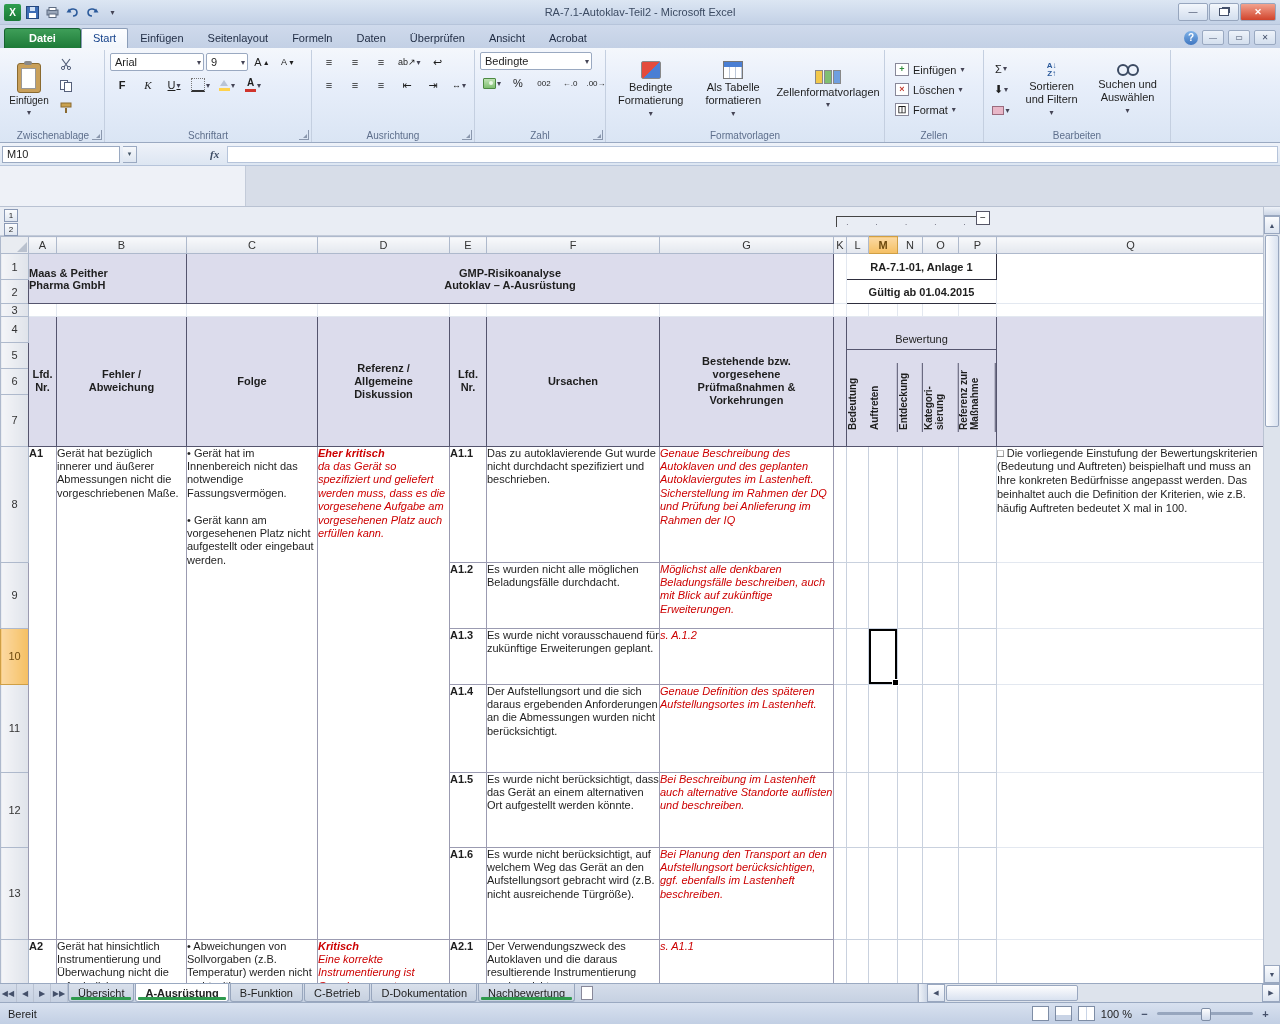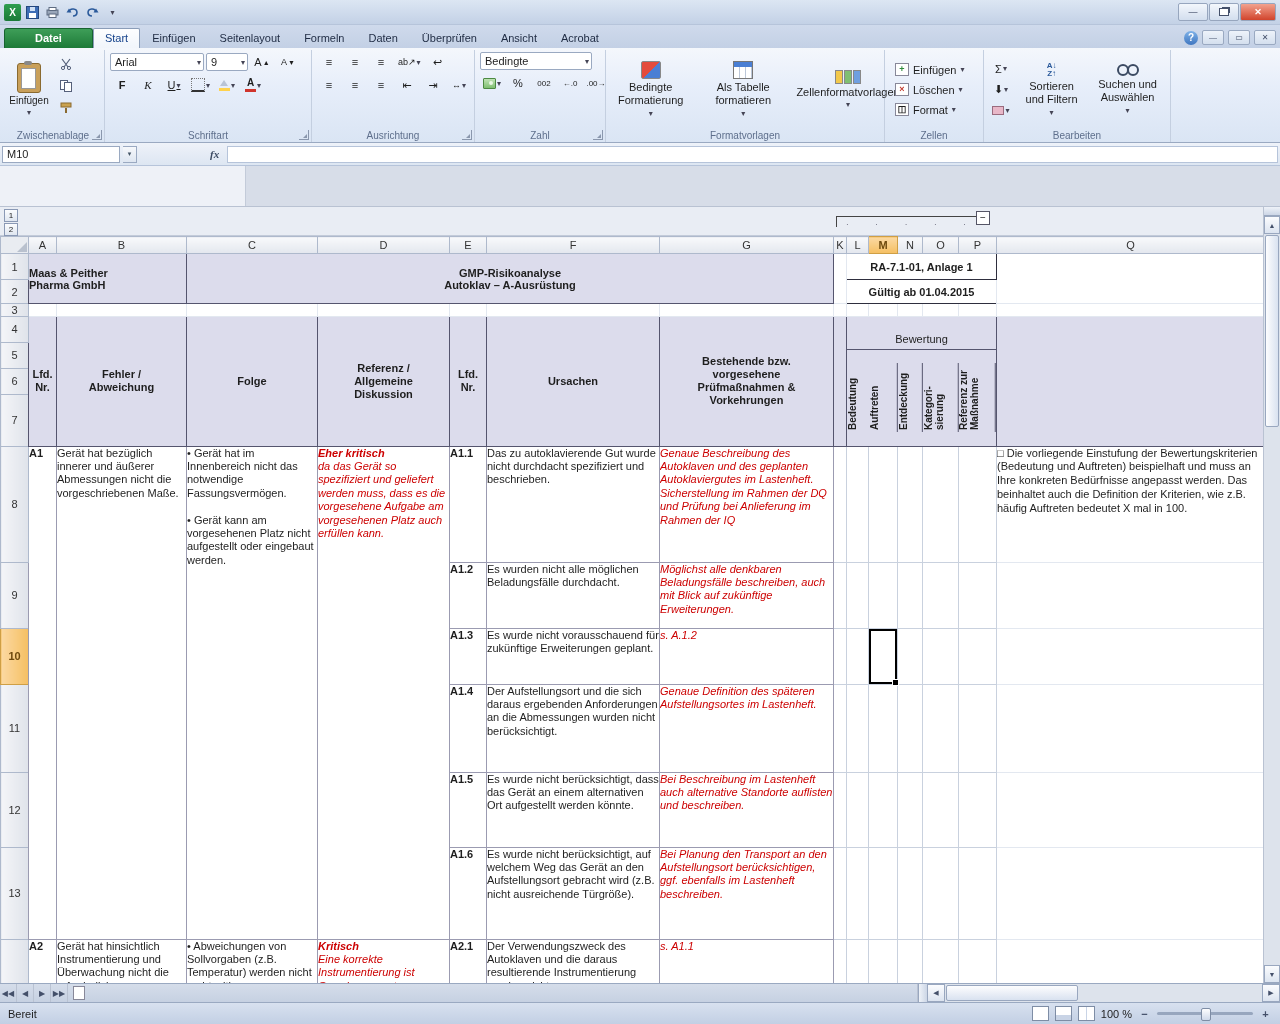"RA-7.1-Autoklav-Teil2 - Microsoft Excel" div.title-text { html: none -> <div>RA-7.1-Autoklav-Teil2 - Microsoft Excel</div> }
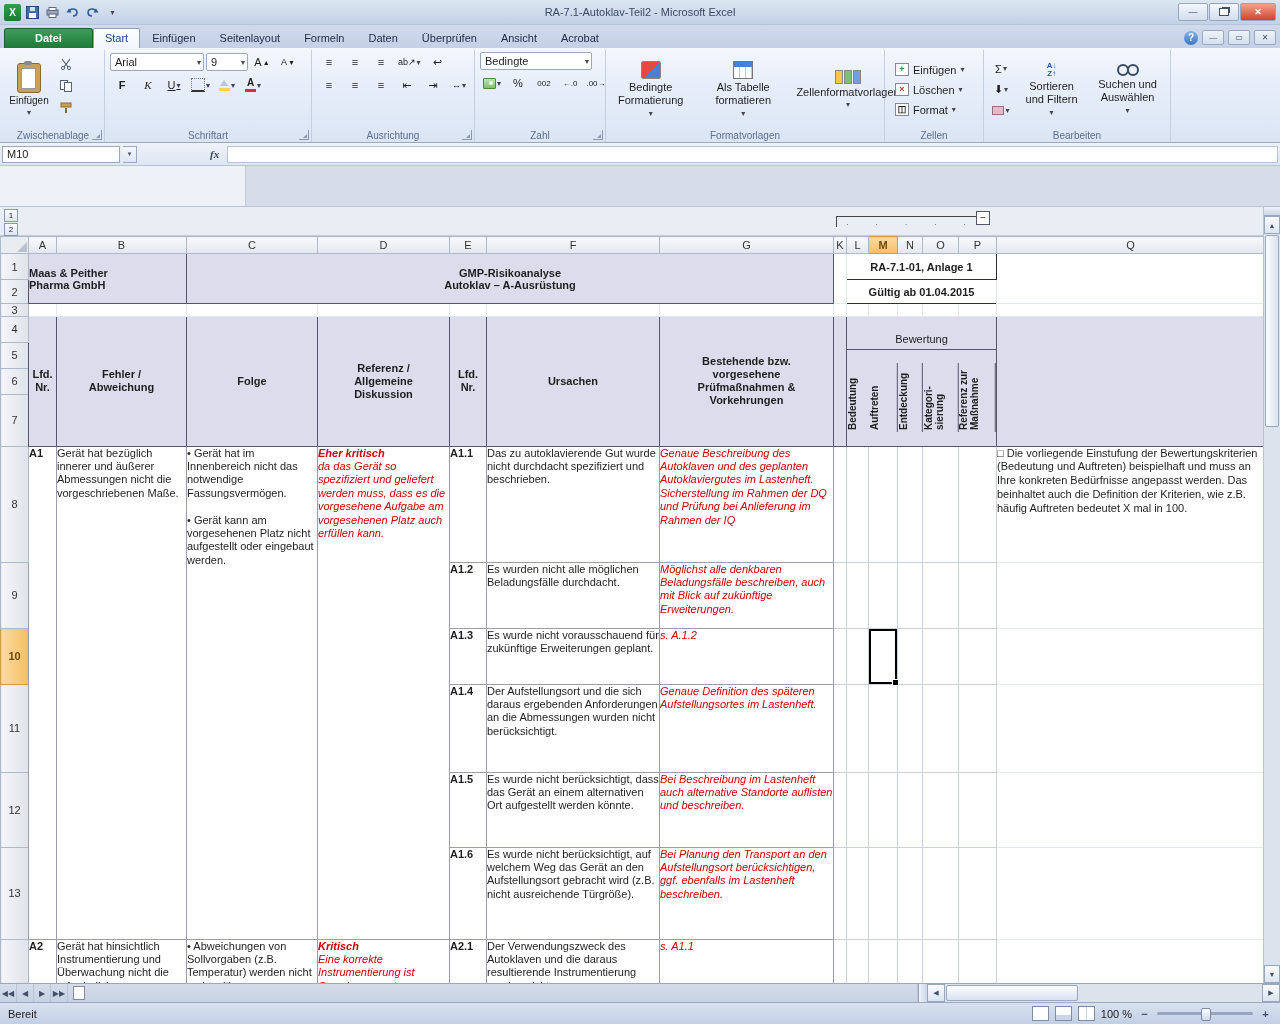"Datei" .file-tab { padding: 3px 30px 4px -> 3px 24px 4px }
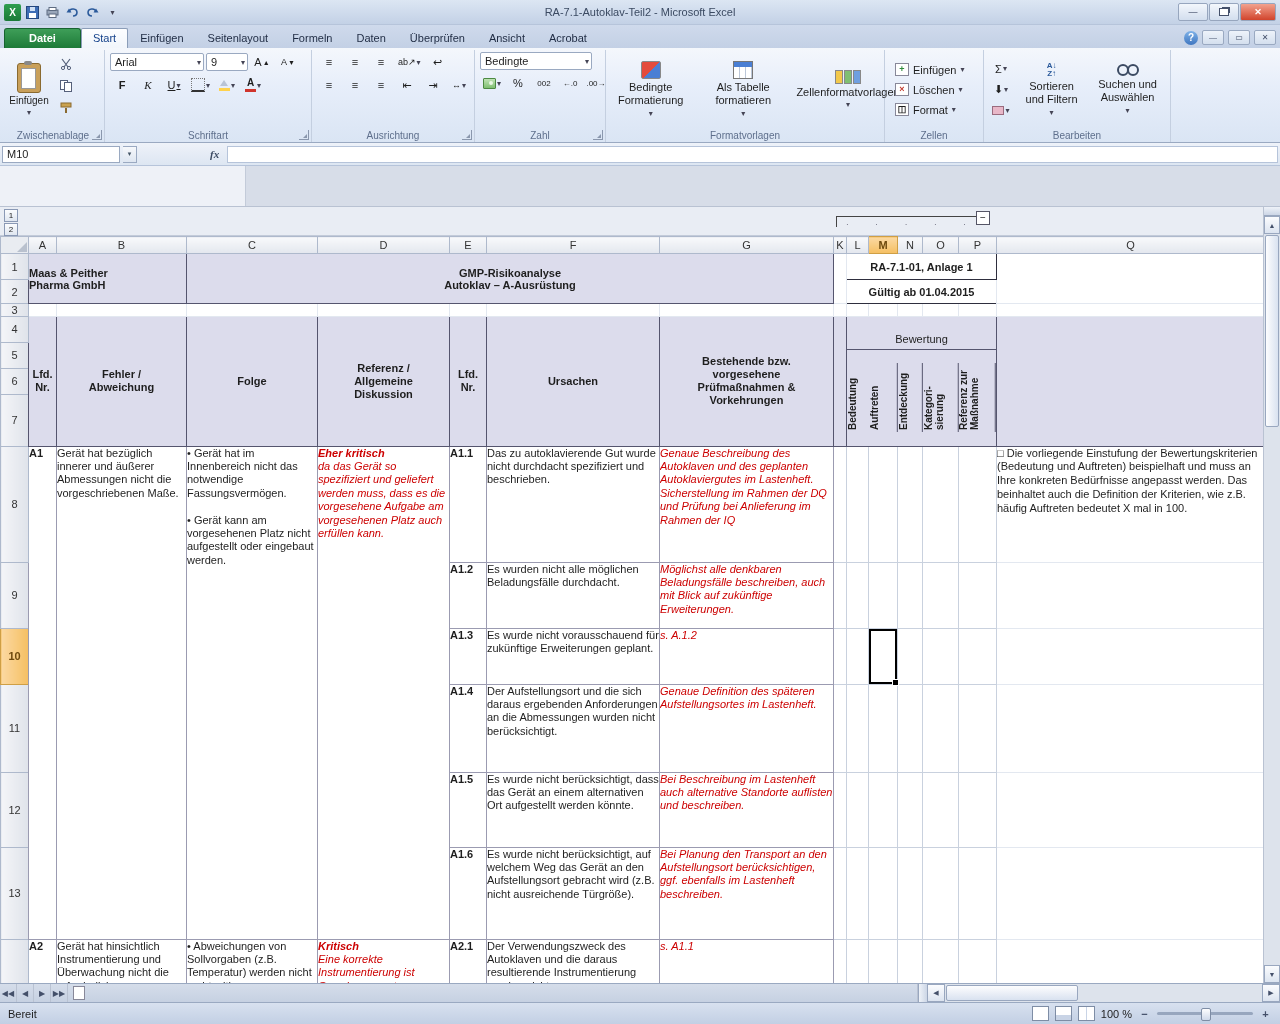"Bedingte Formatierung" div.rgroup { gap: 18px -> 8px }
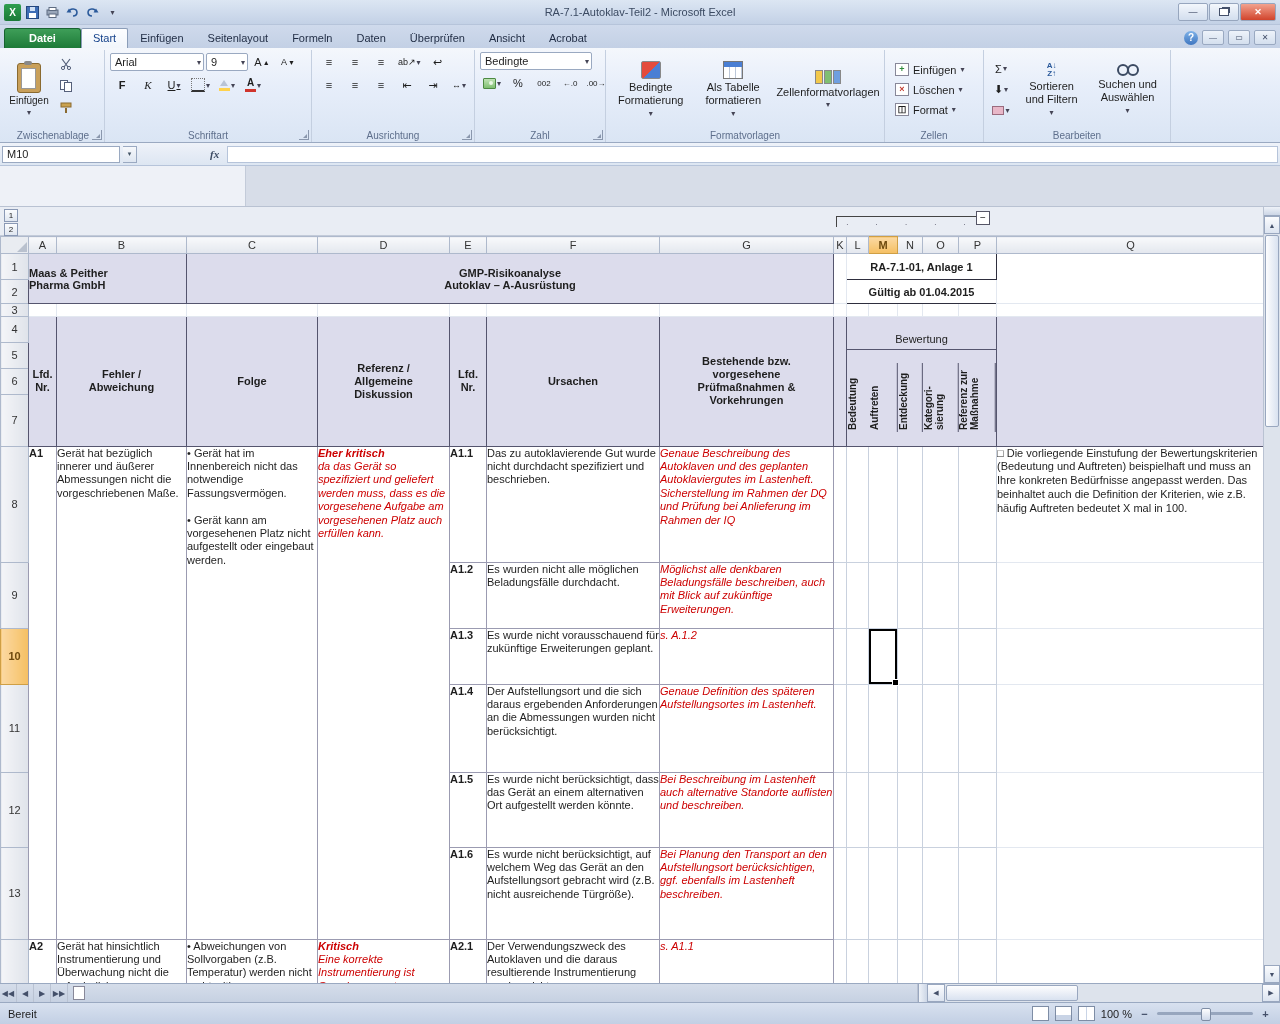"10" .rowhdr.sel { font-weight: bold -> normal }
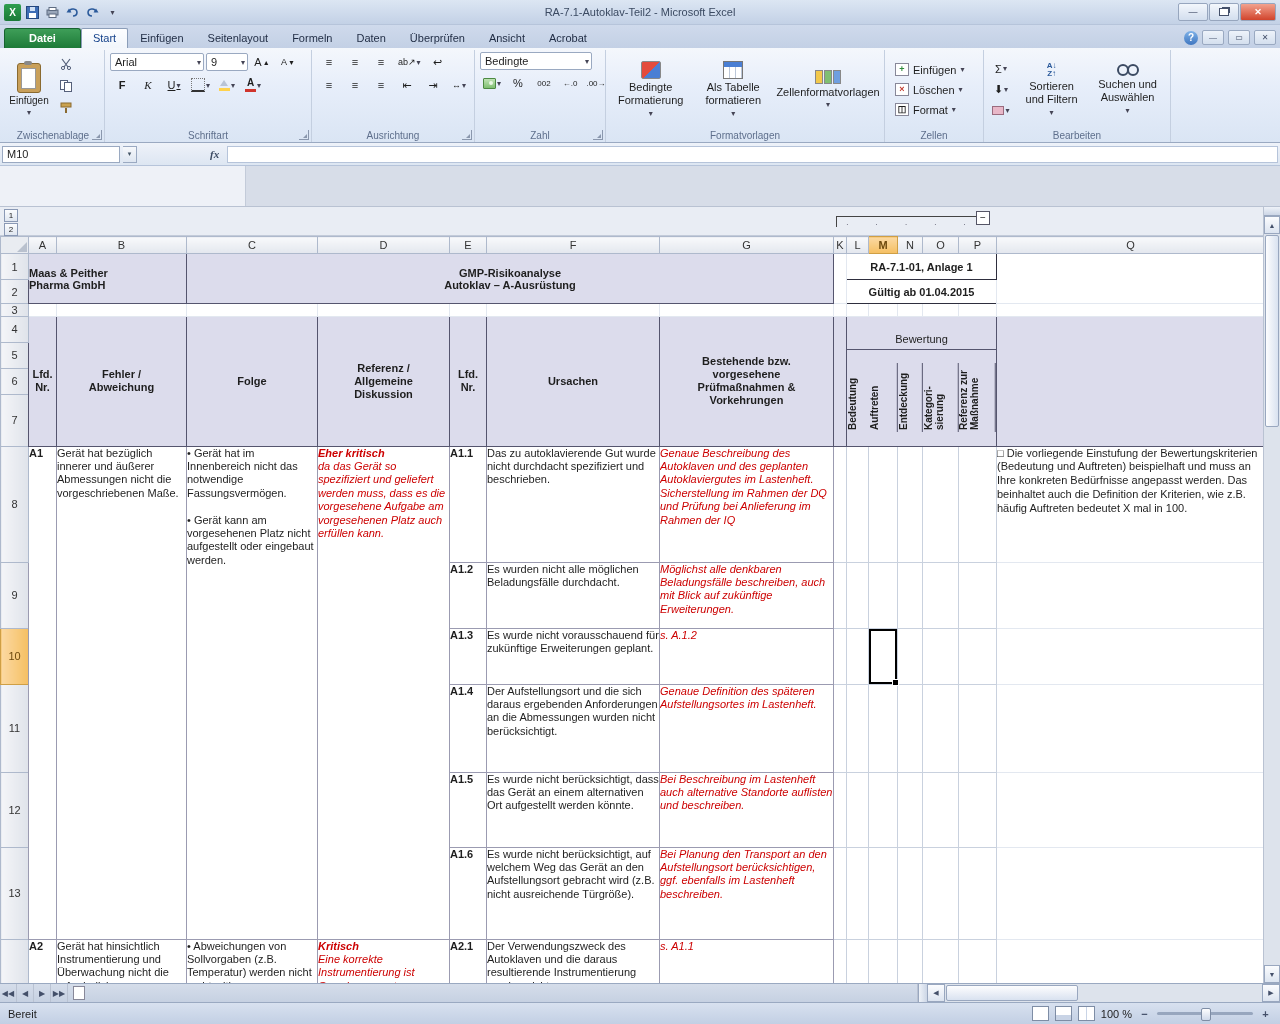"Übersicht" div { html: none -> <div> <div>Übersicht</div> <div>A-Ausrüstung</div> <div>B-Funktion</div> <div>C-Betrieb</div> <div>D-Dokumentation</div> <div>Nachbewertung</div> </div> }
